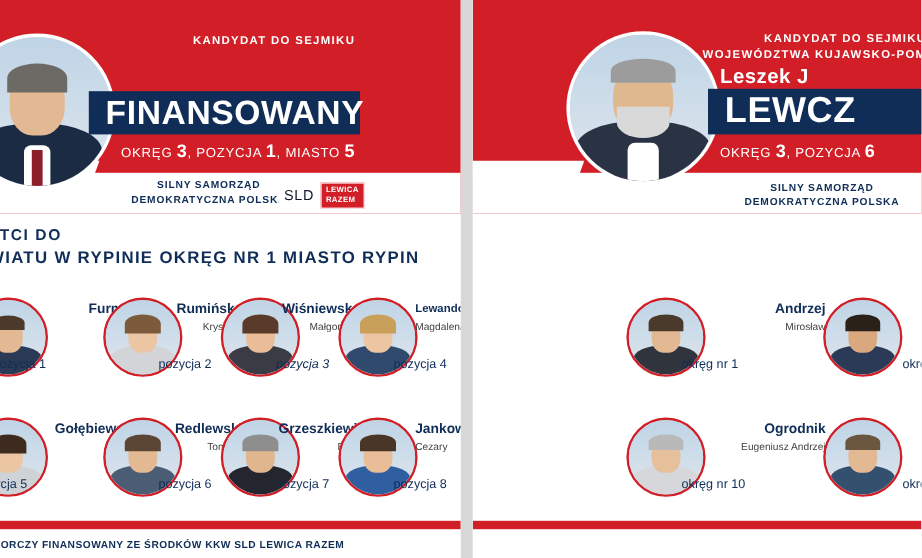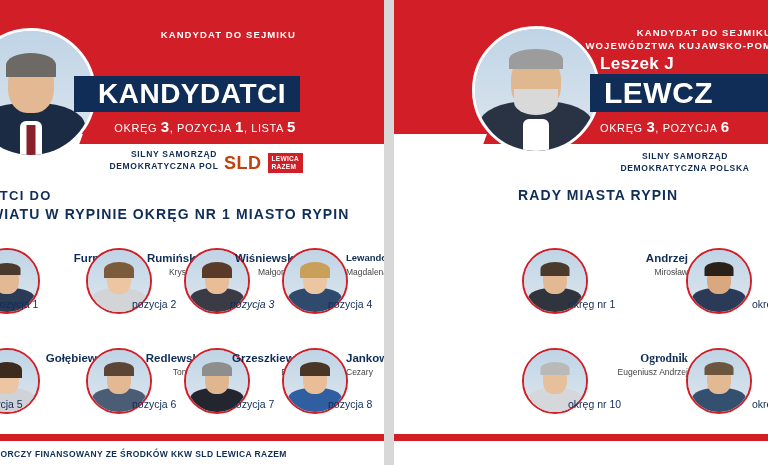"KANDYDATCI" div.name-big { text: KANDYDATCI -> FINANSOWANY }
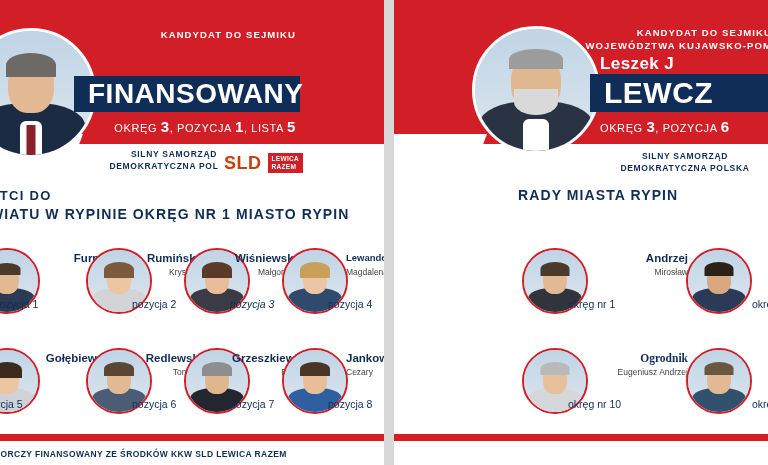"LISTA" span { text: LISTA -> MIASTO }
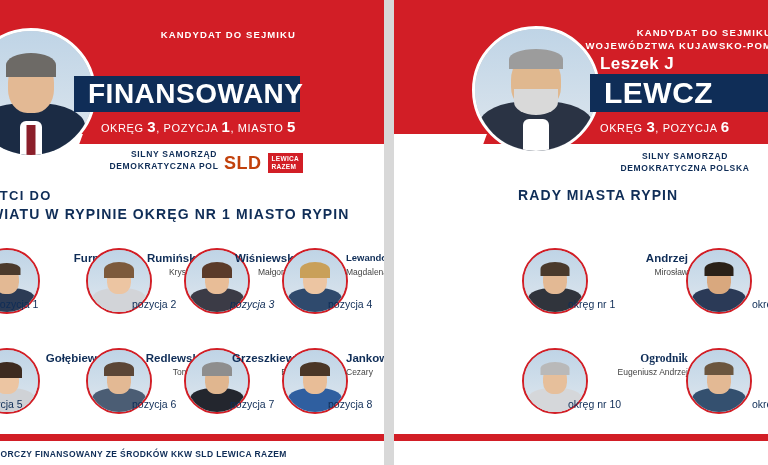"SLD" .sld-left { color: #c2410c -> #0f172a; font-size: 18px -> 12px; font-weight: bold -> normal }
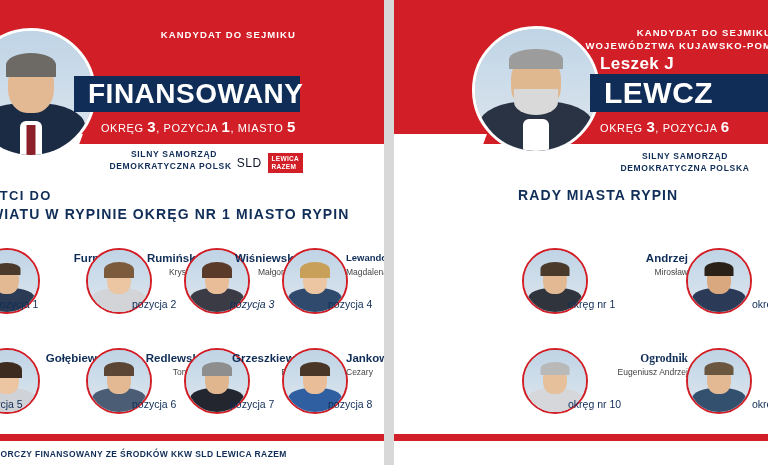"RADY MIASTA RYPIN" div { html: <div>RADY MIASTA RYPIN</div> -> none }
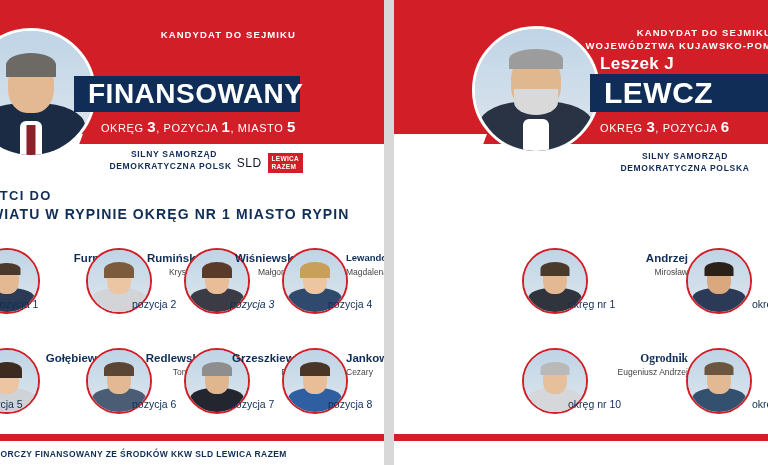"Ogrodnik" div.card-name { font-family: Liberation Serif, serif -> none }
